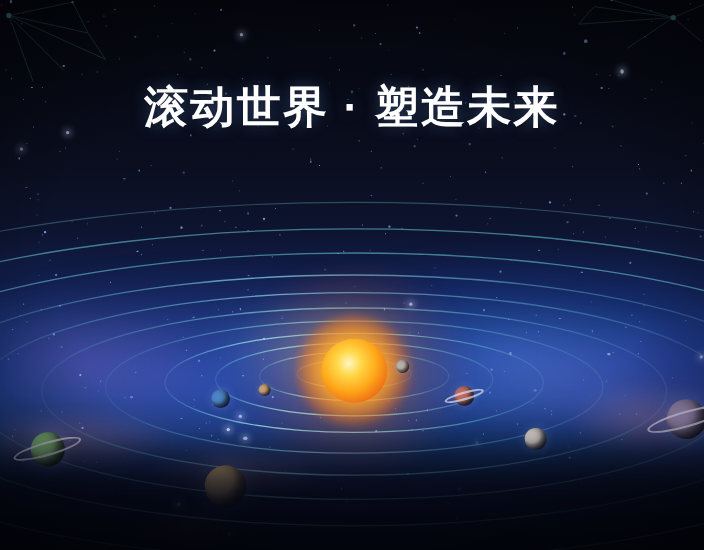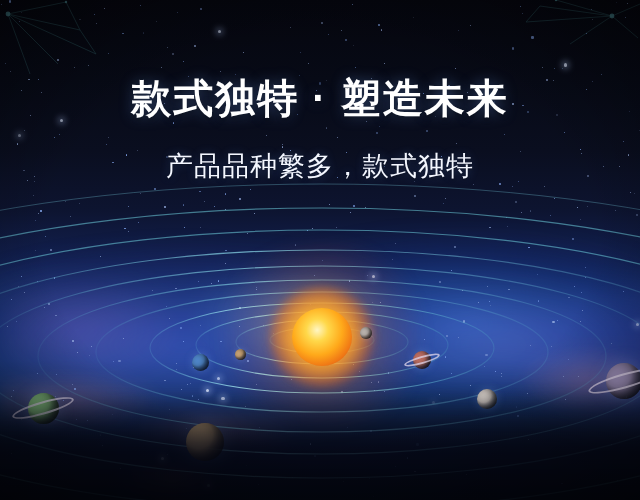"款式独特 · 塑造未来" div.main-title { text: 款式独特 -> 滚动世界 }
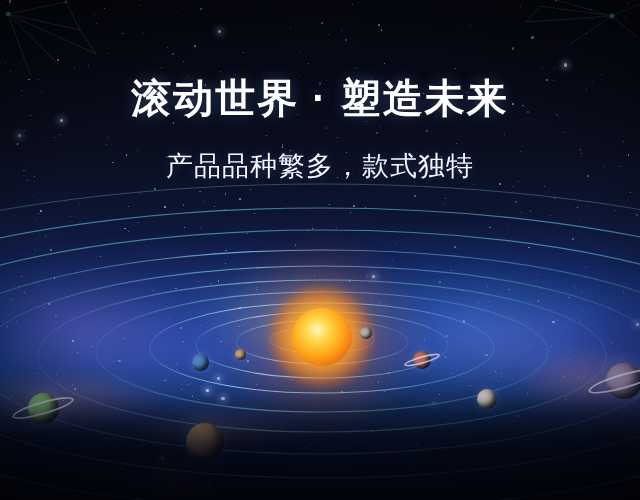"产品品种繁多，款式独特" div.sub-line { html: <div>产品品种繁多，款式独特</div> -> none }
